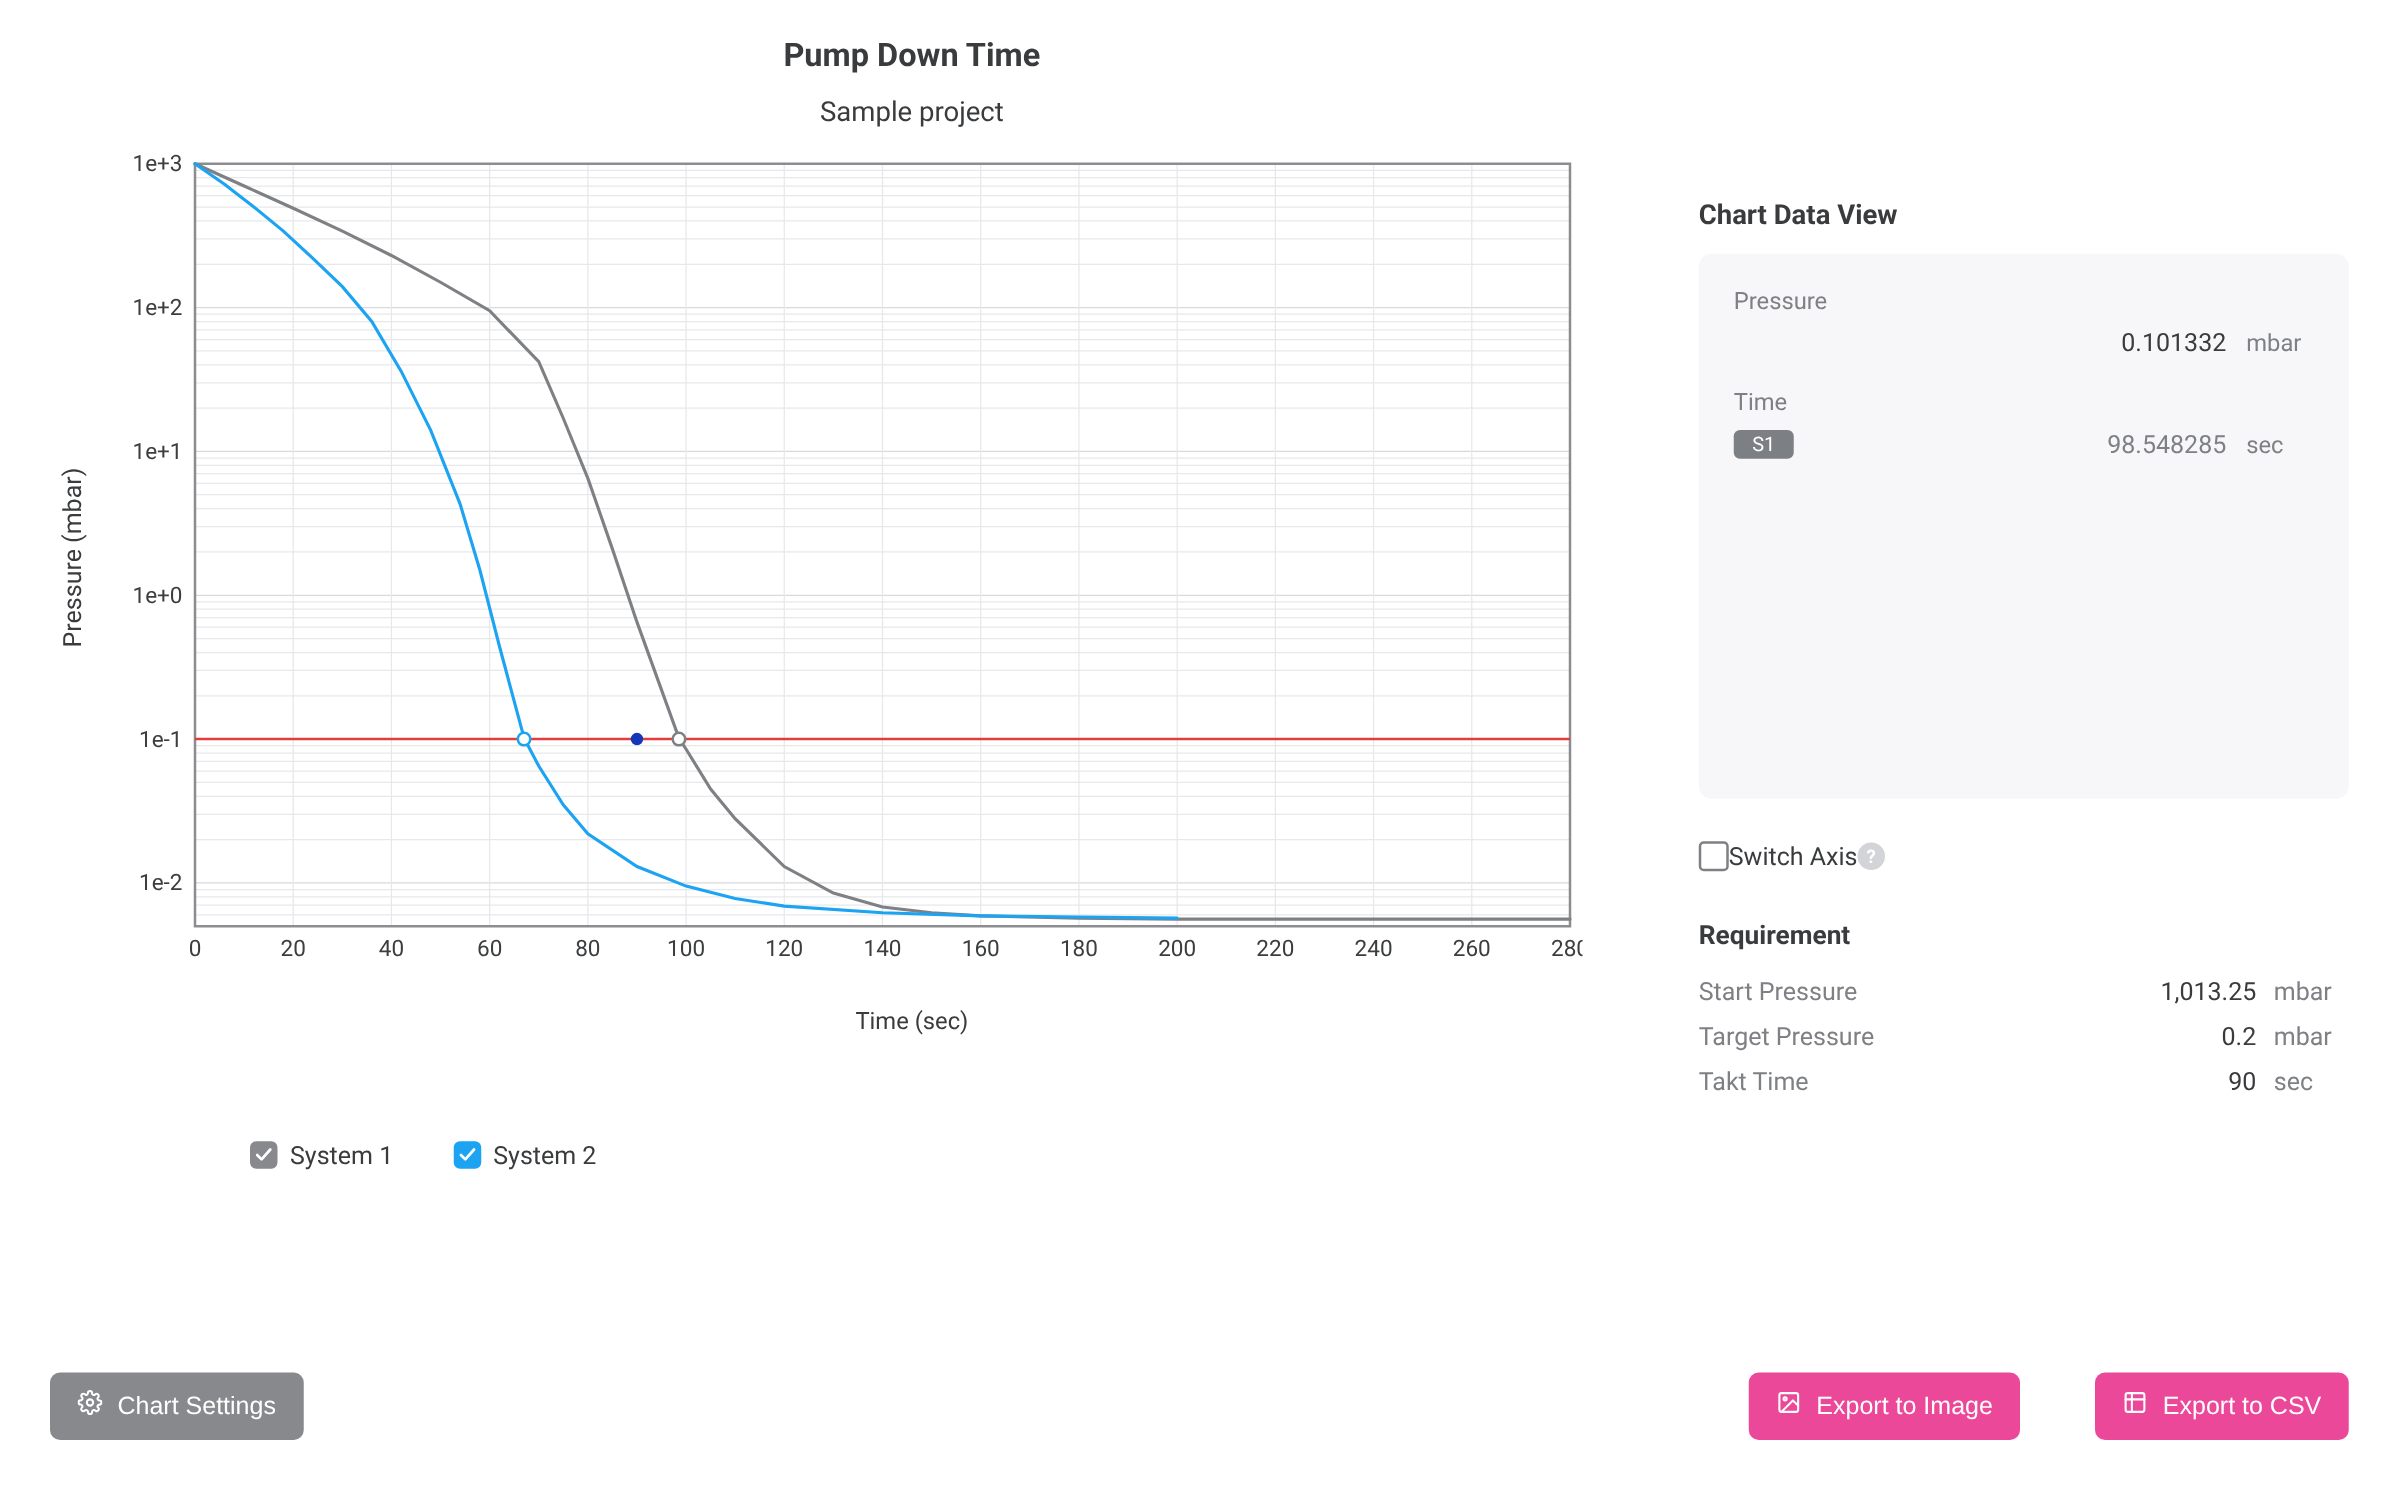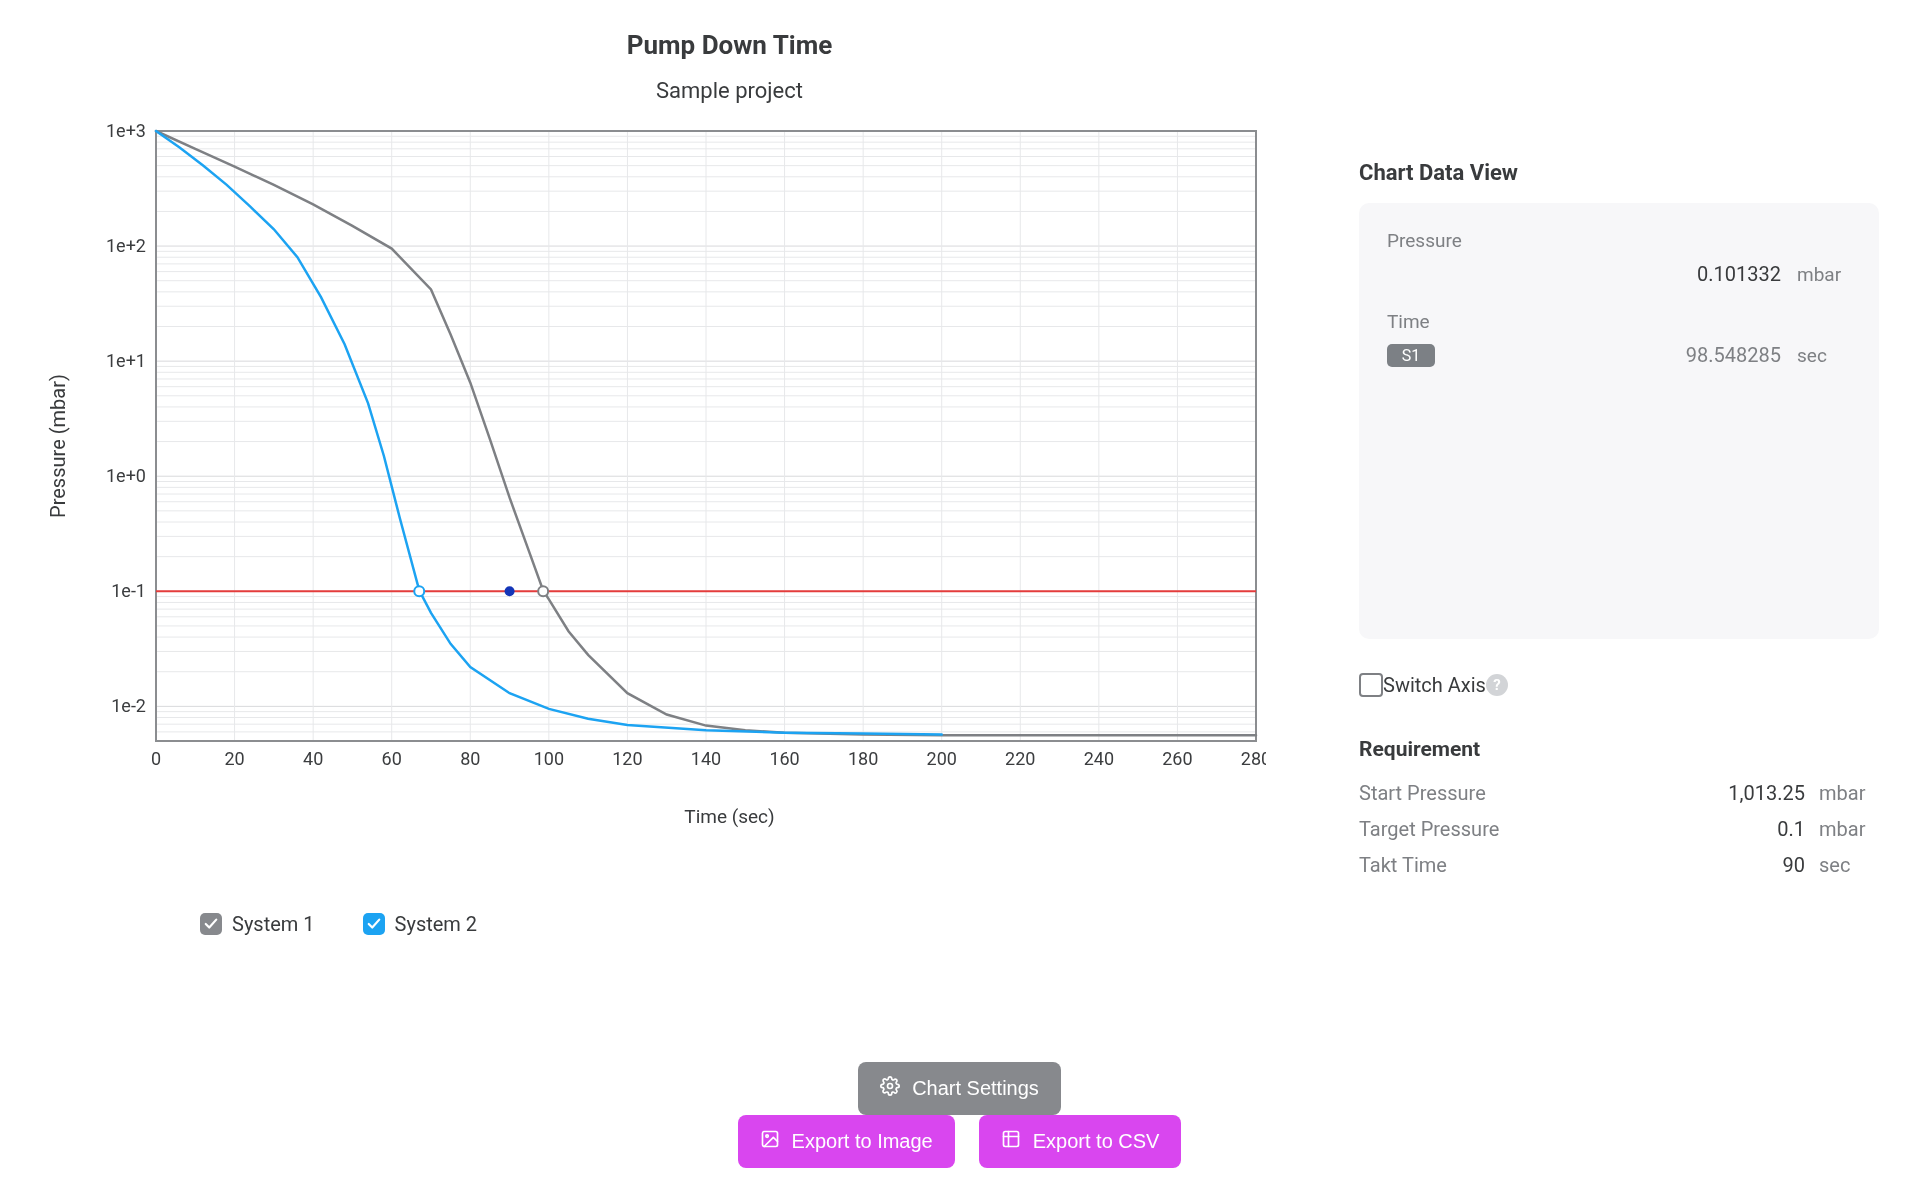"0.1" span.rv { text: 0.1 -> 0.2 }
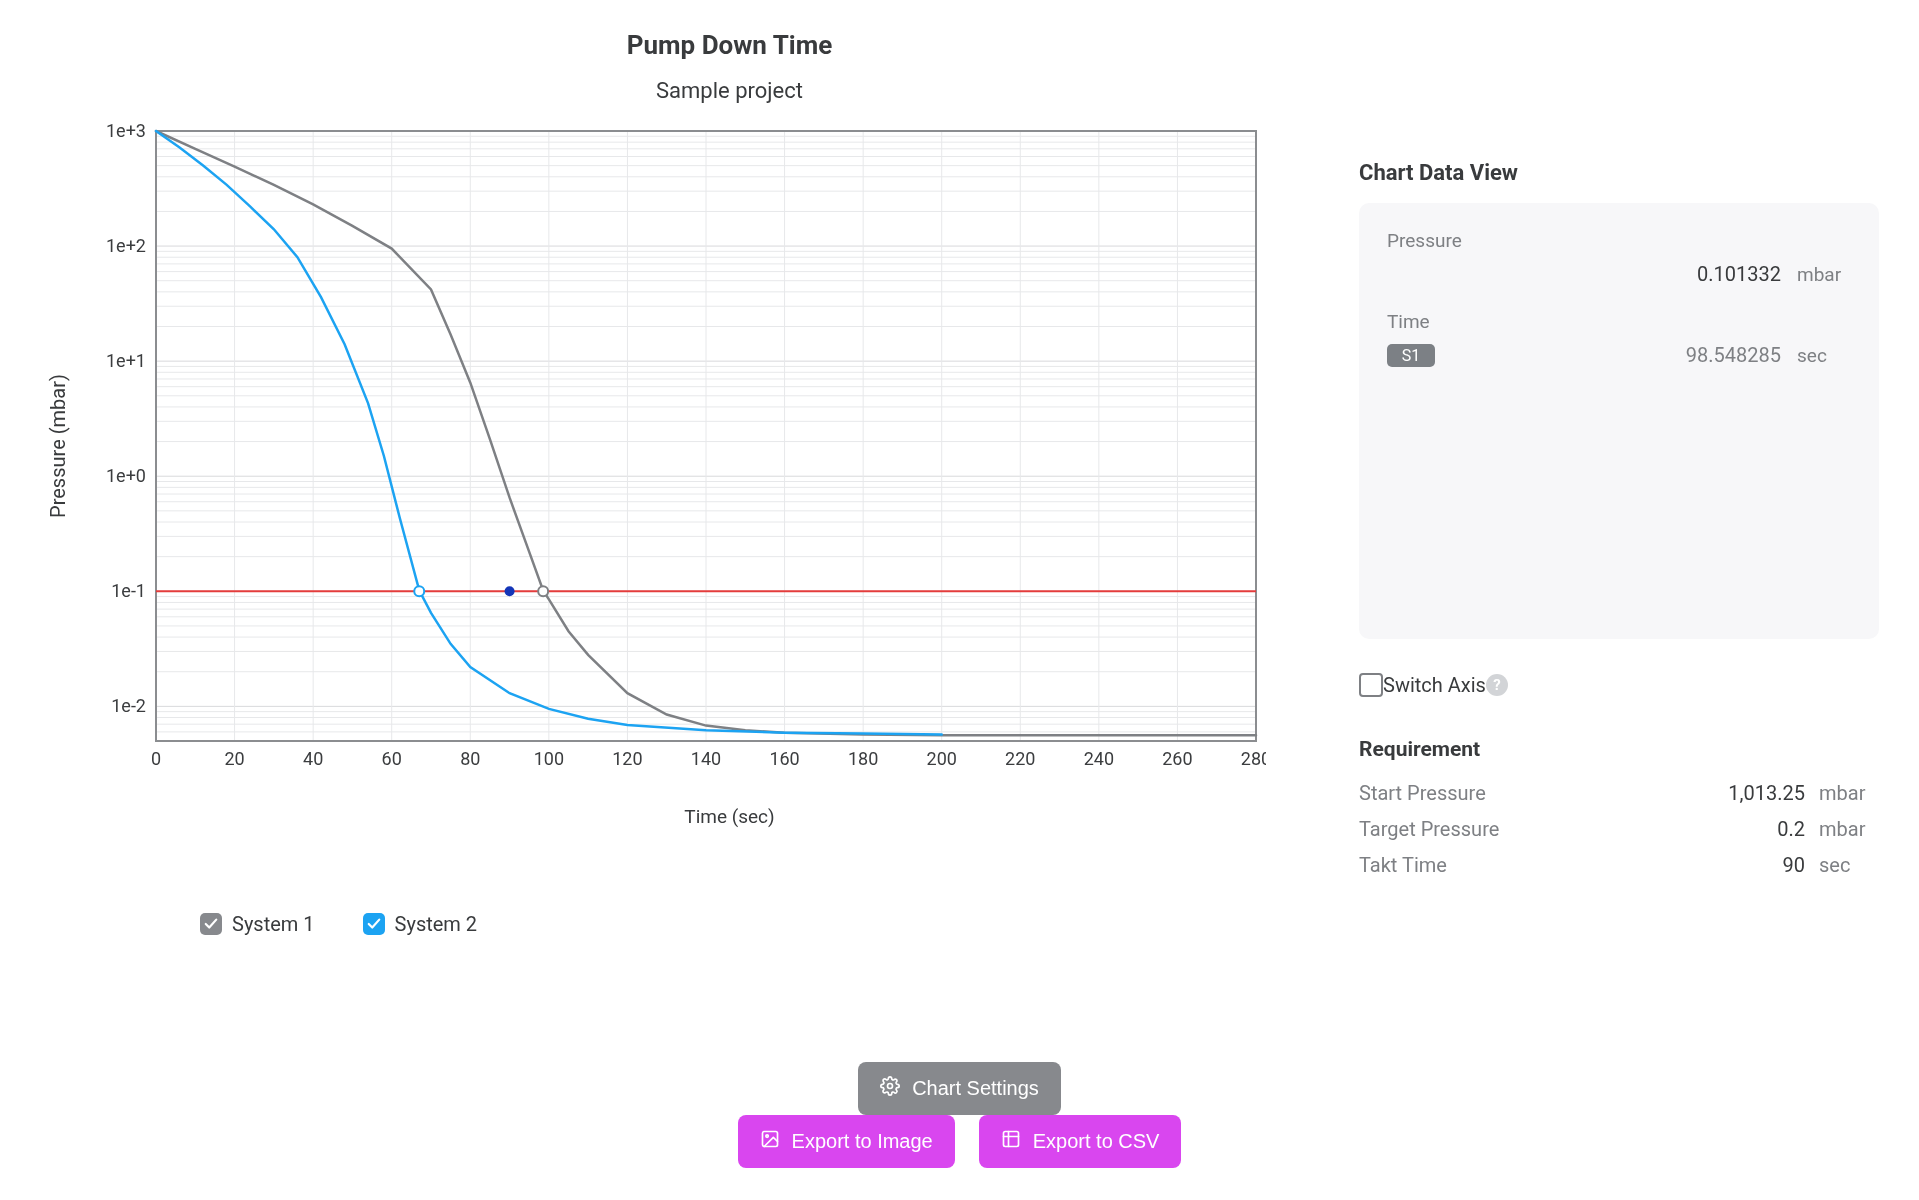"Chart Settings" .btn-row { flex-direction: column -> none; padding: 40px 0 32px 0 -> 40px 0 48px 0 }
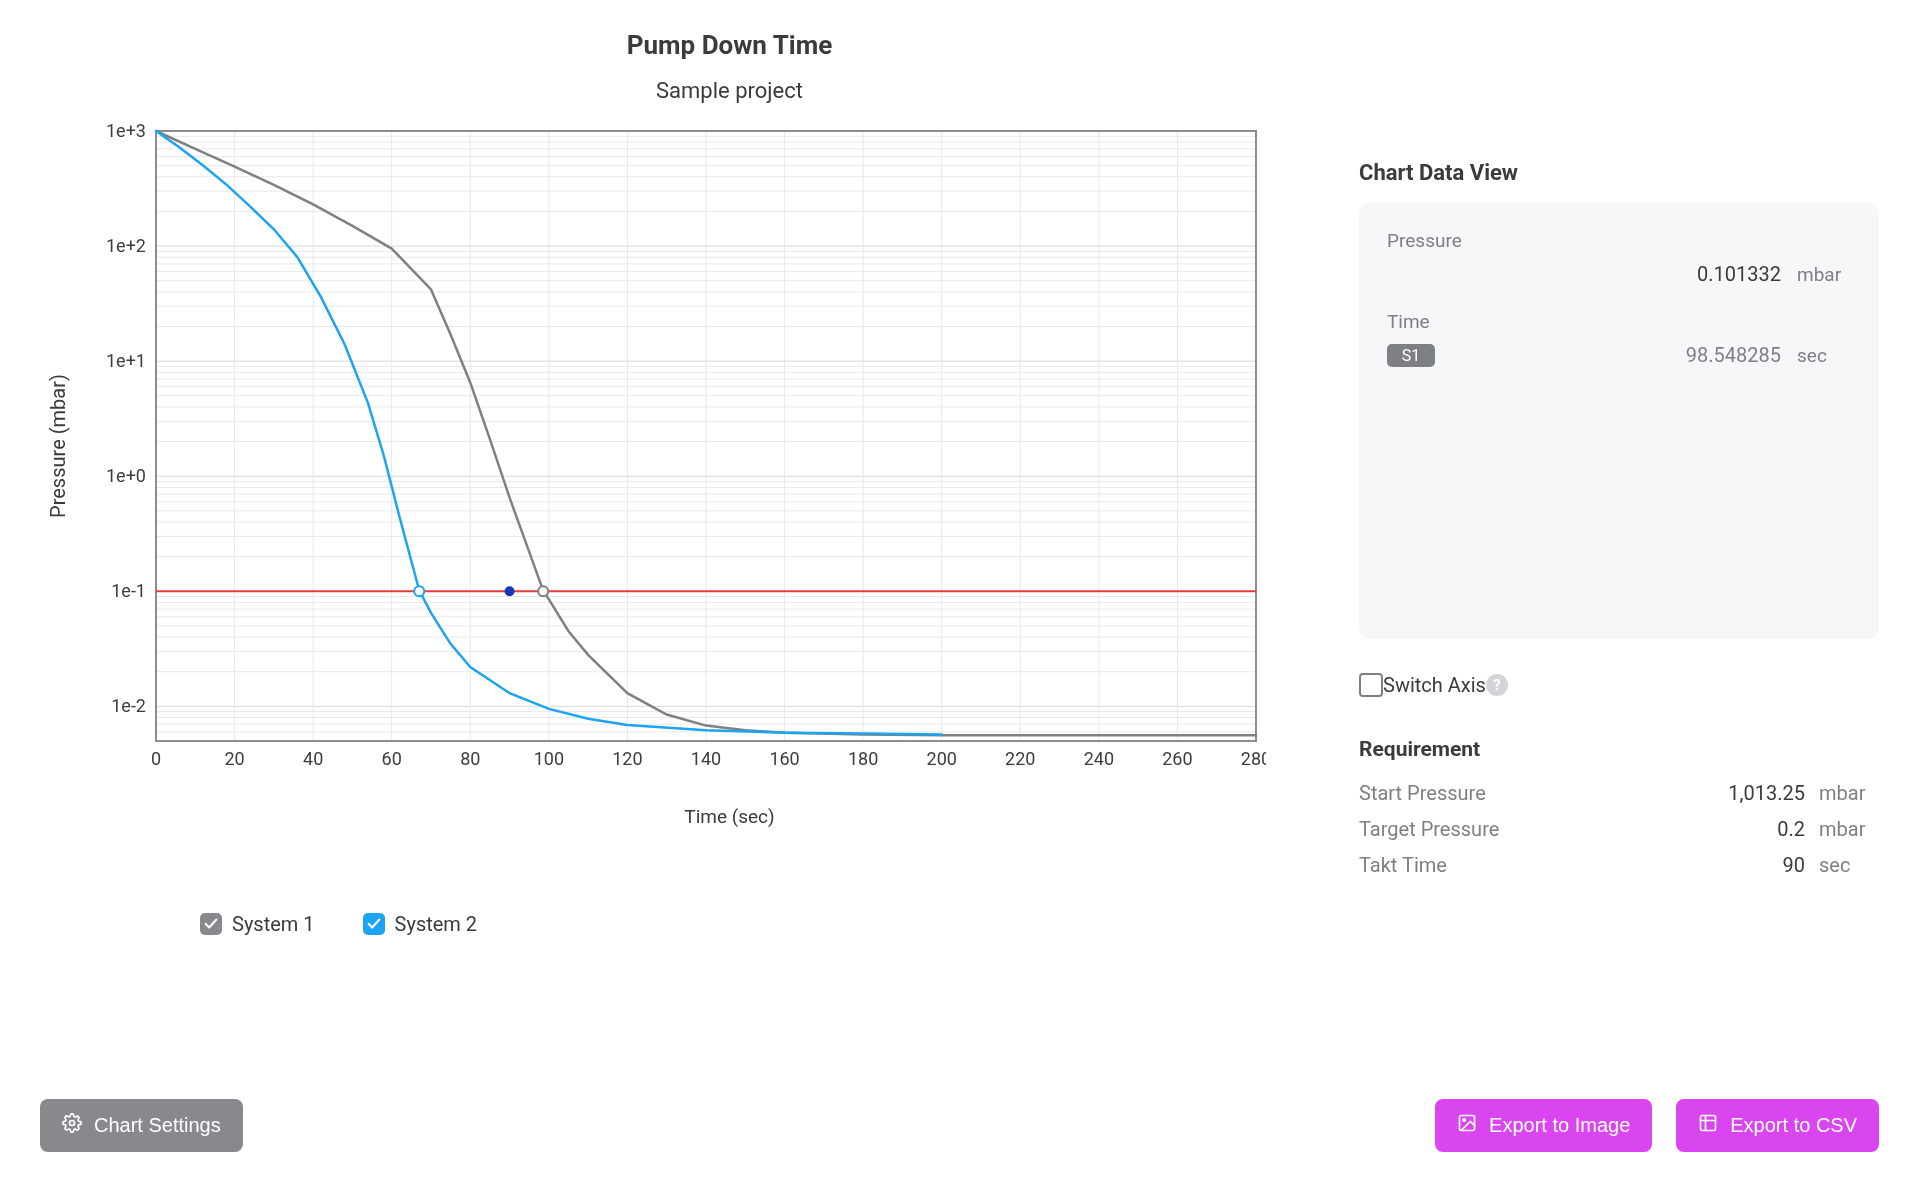"Export to Image" .btn-blue { background: #d946ef -> #ec4899; margin-left: none -> 36px }
